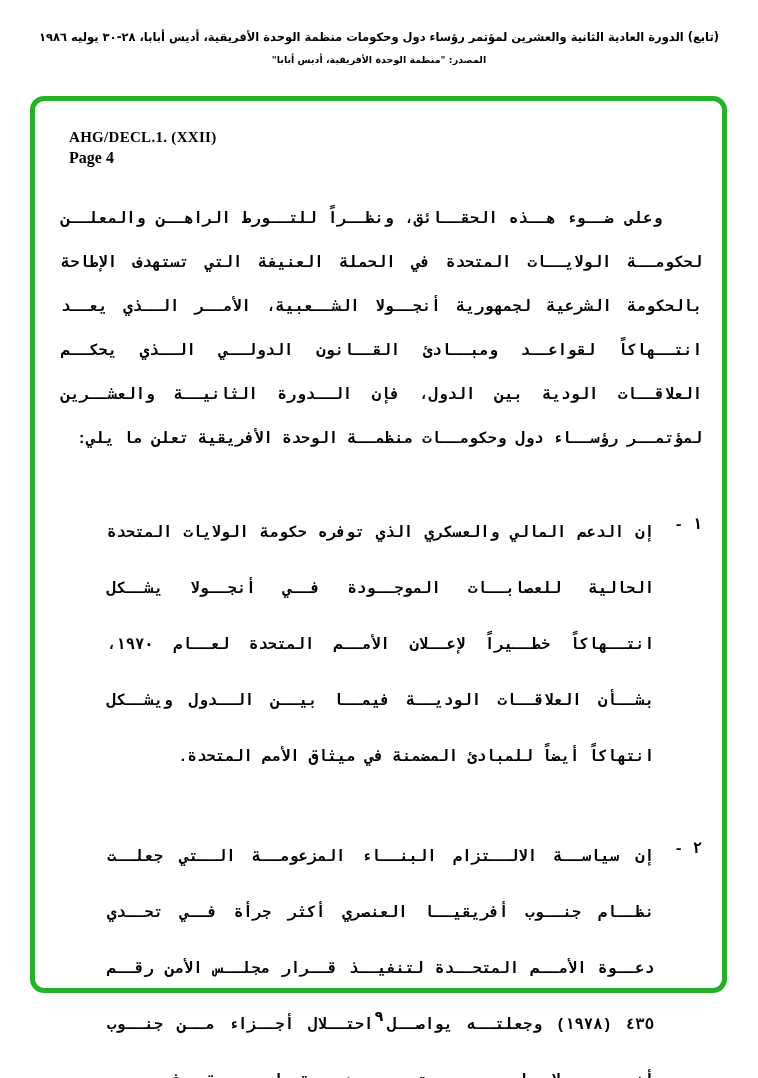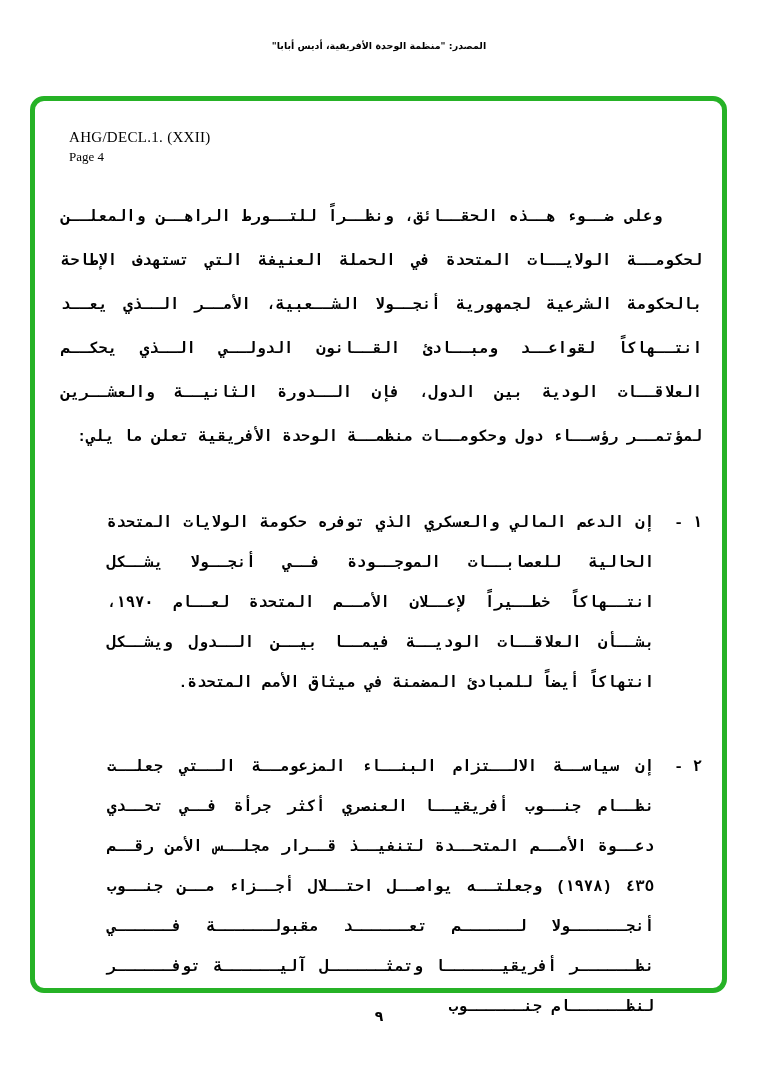"(تابع) الدورة العادية الثانية والعشرين" div.hdr1 { html: none -> <div>(تابع) الدورة العادية الثانية والعشرين لمؤتمر رؤساء دول وحكومات منظمة الوحدة الأفريقية، أديس أبابا، ٢٨-٣٠ يوليه ١٩٨٦</div> }
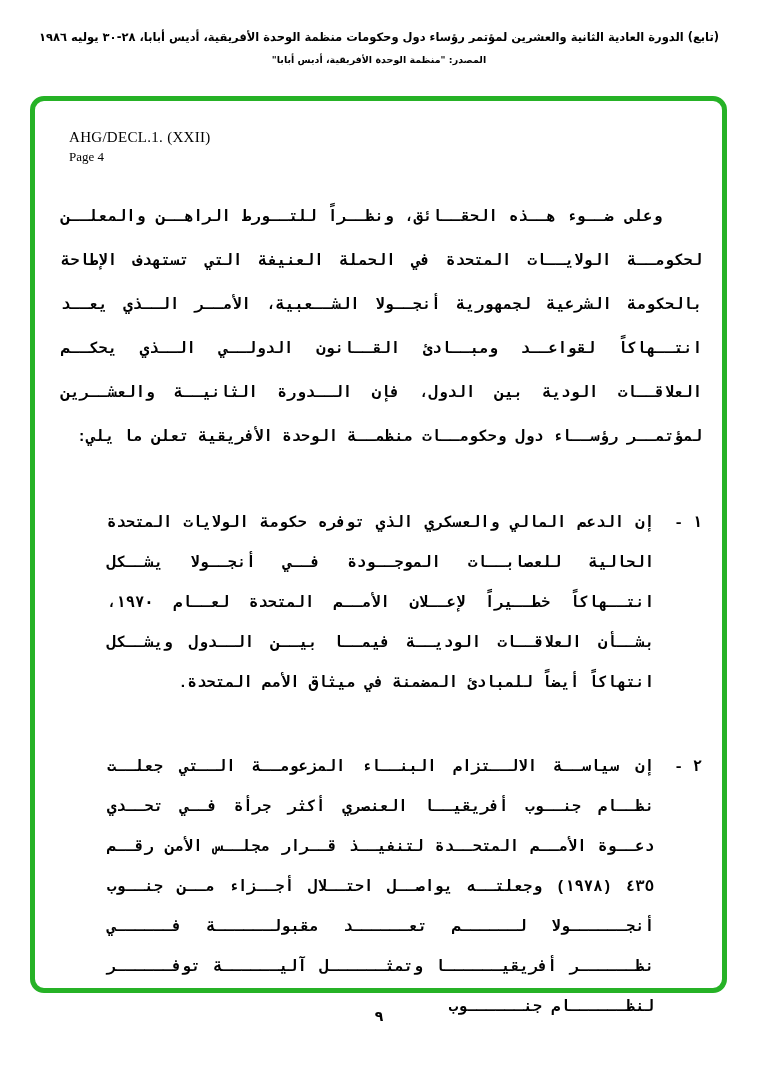"AHG/DECL.1. (XXII)" .doc-ref { font-weight: normal -> bold }
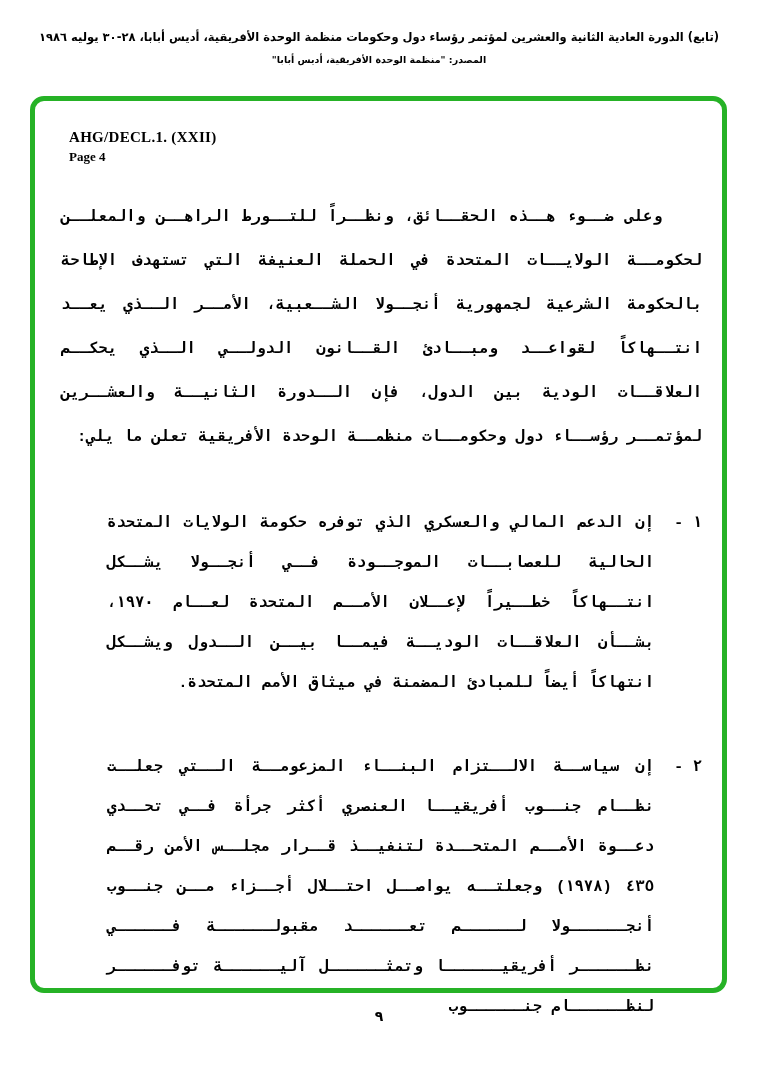"Page 4" .page-line { font-size: 13px -> 16px }
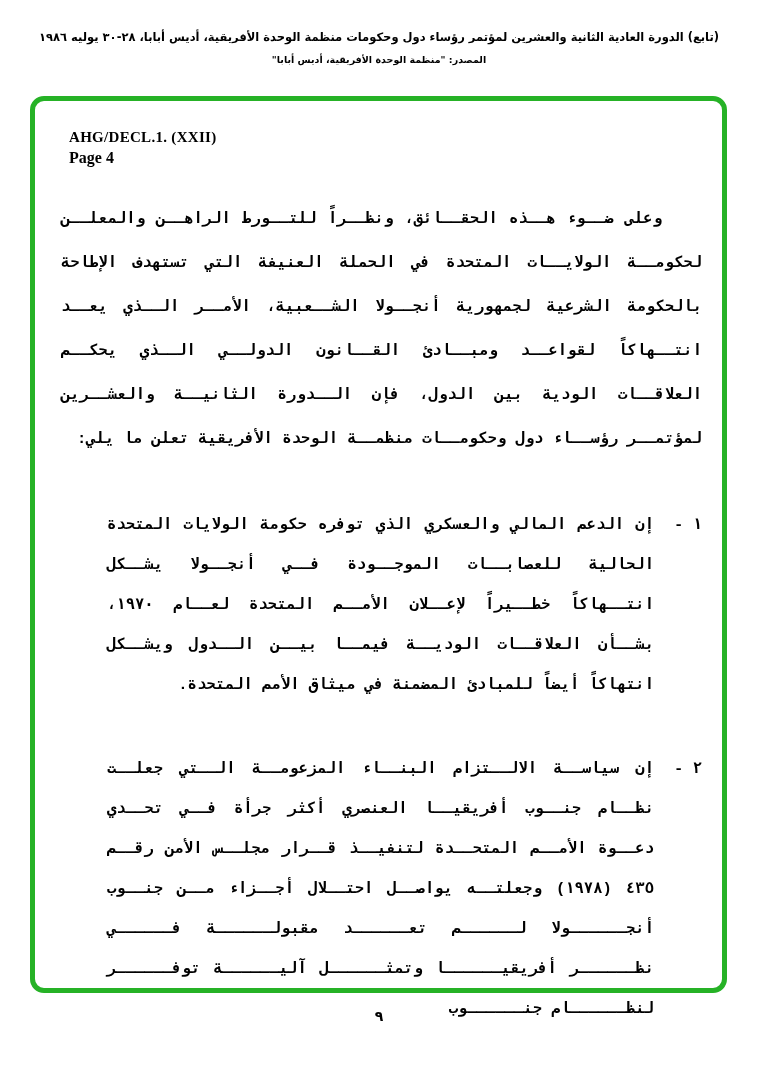"إن الدعم المالي والعسكري الذي" .item-body { line-height: 40px -> 56px }
